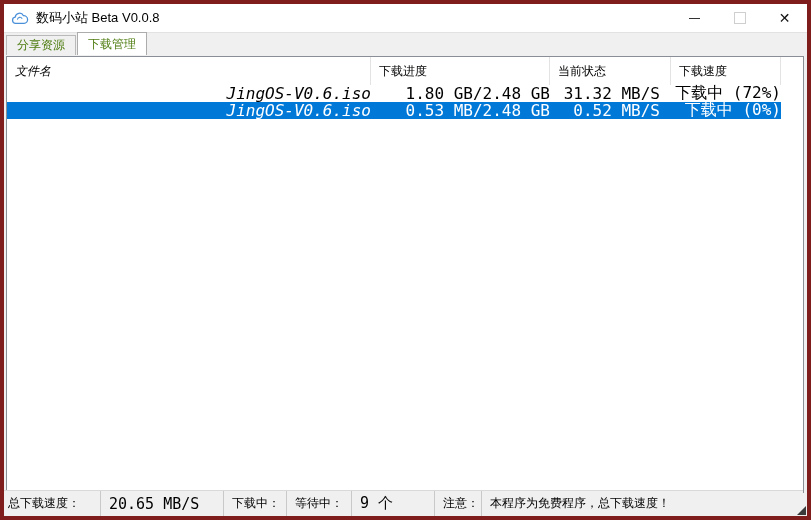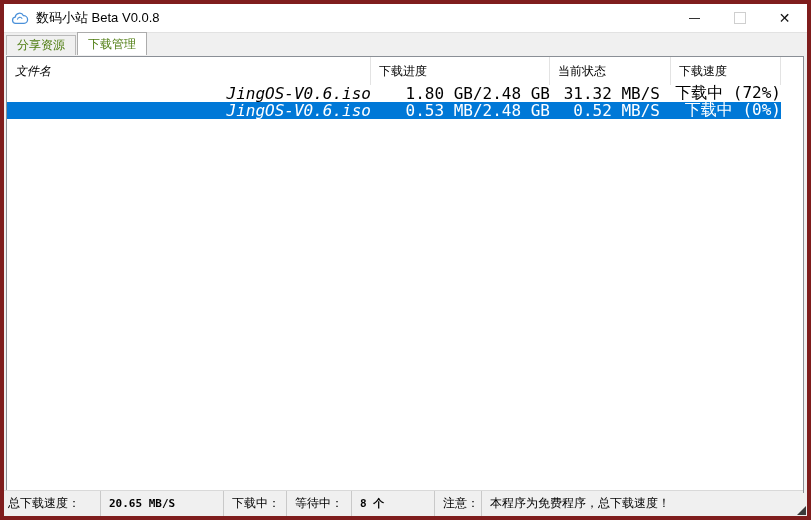"20.65 MB/S" .sb-mono { font-size: 11px -> 15px; font-weight: bold -> none }
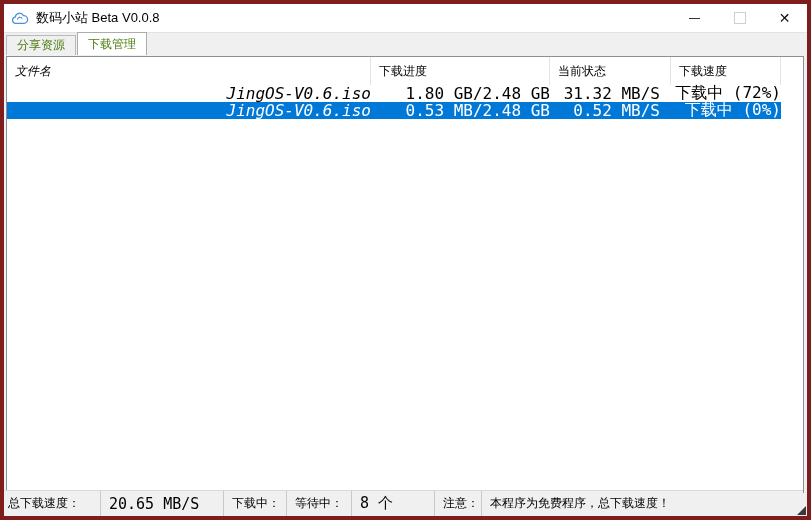"8 个" div.sb-panel { text: 8 -> 9 }
